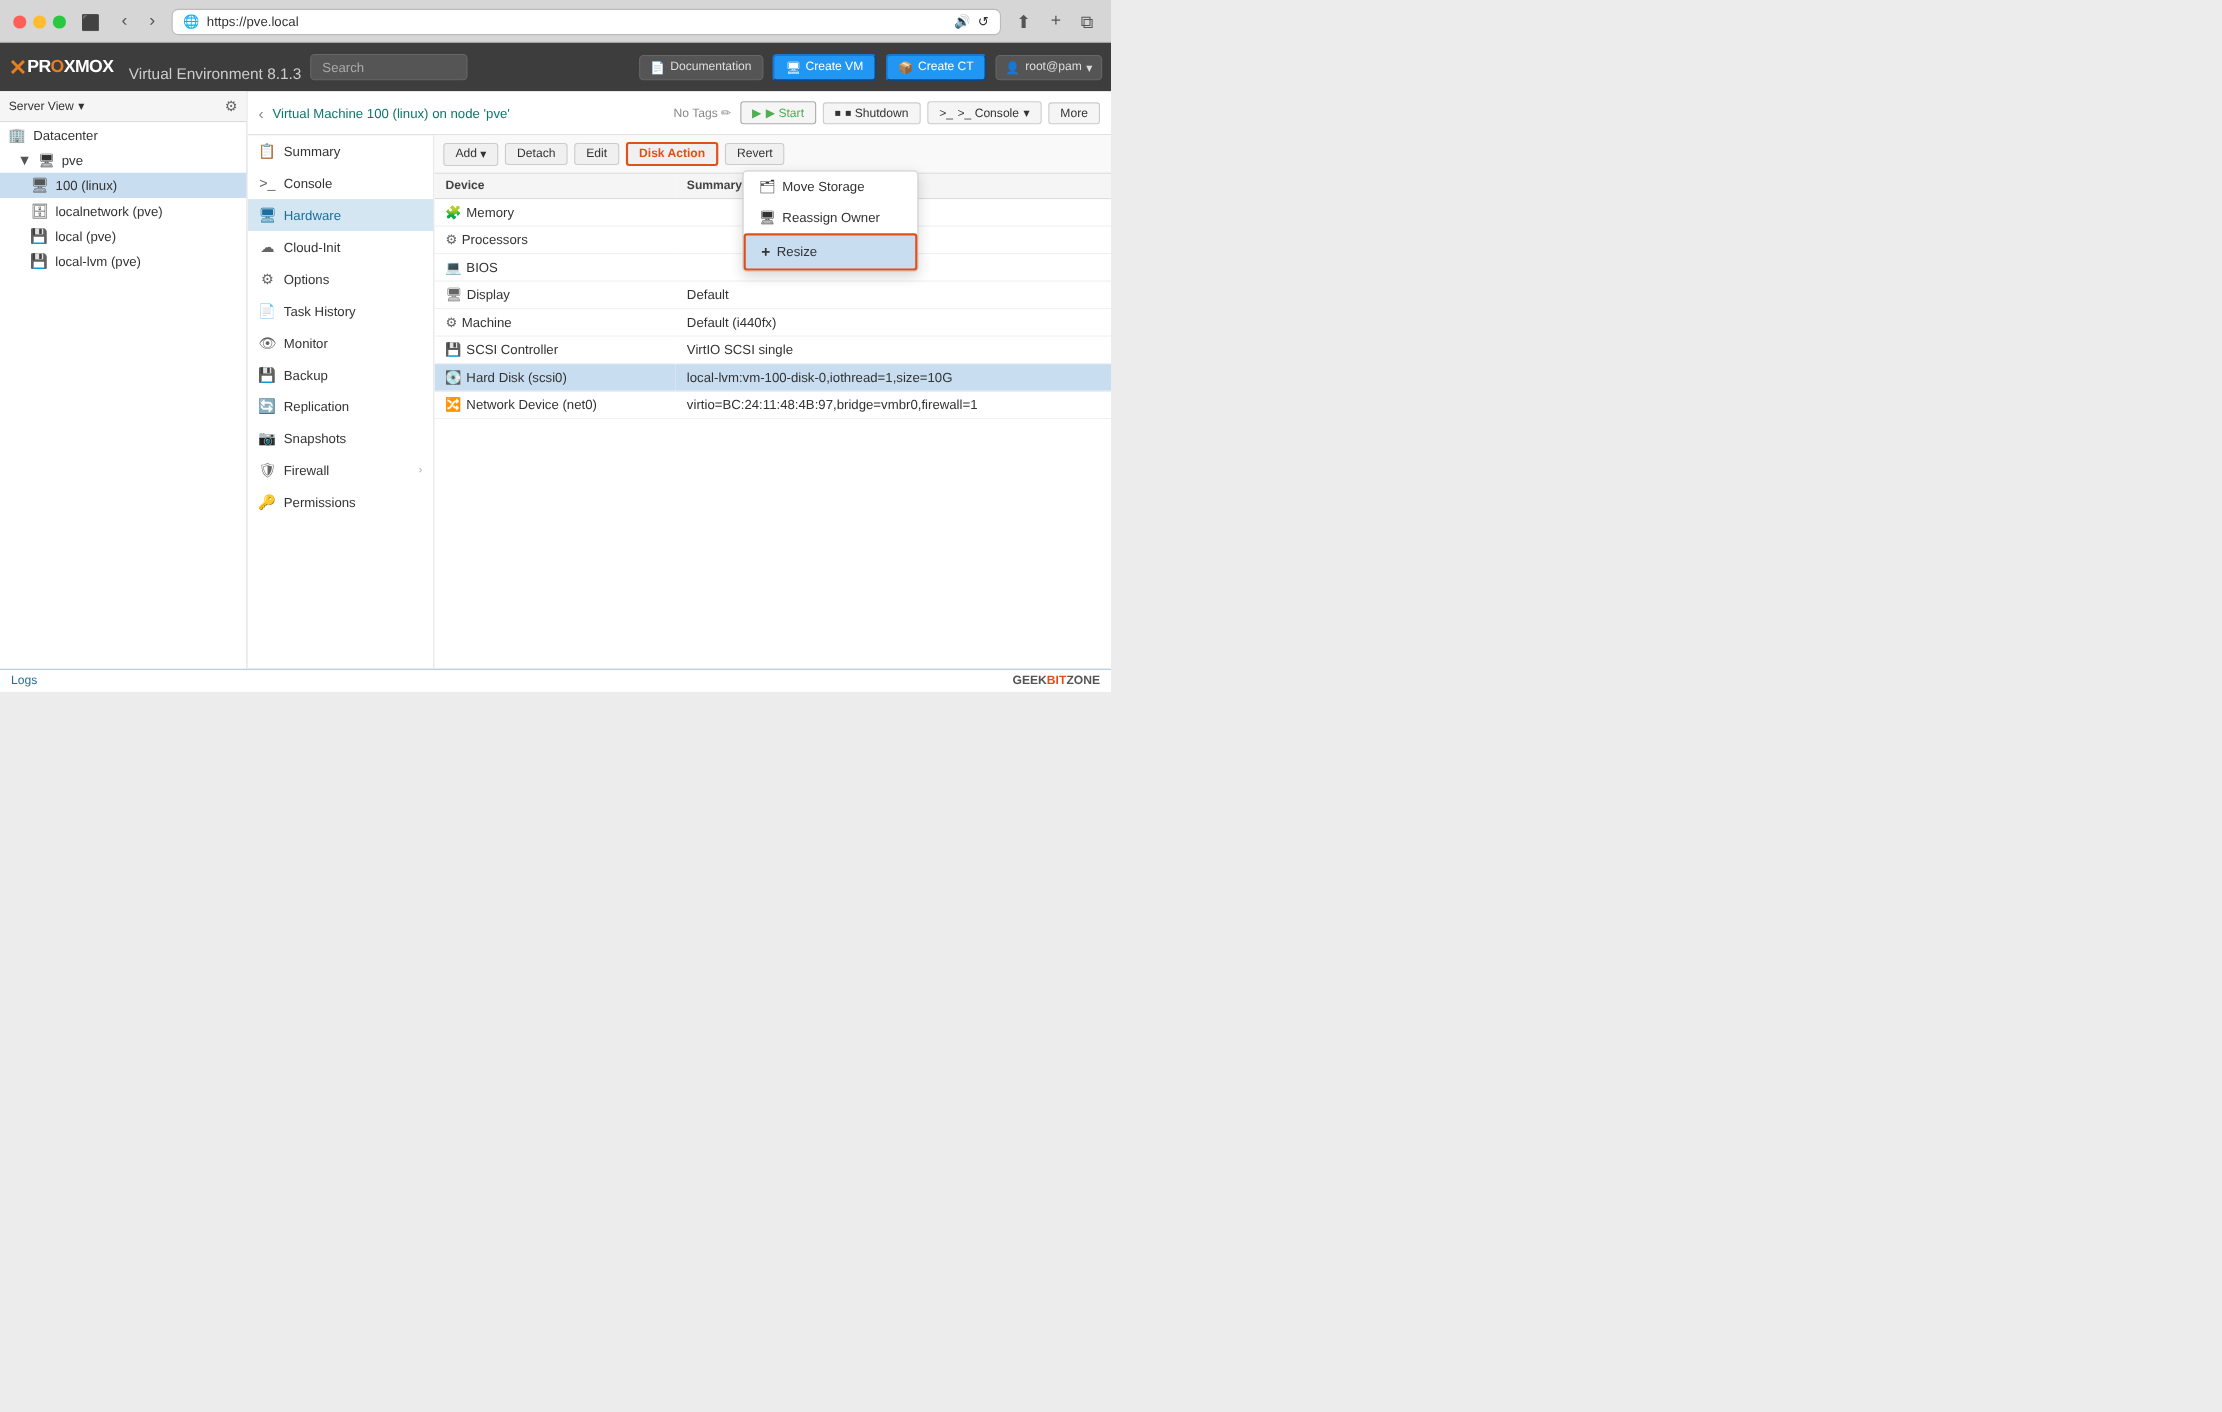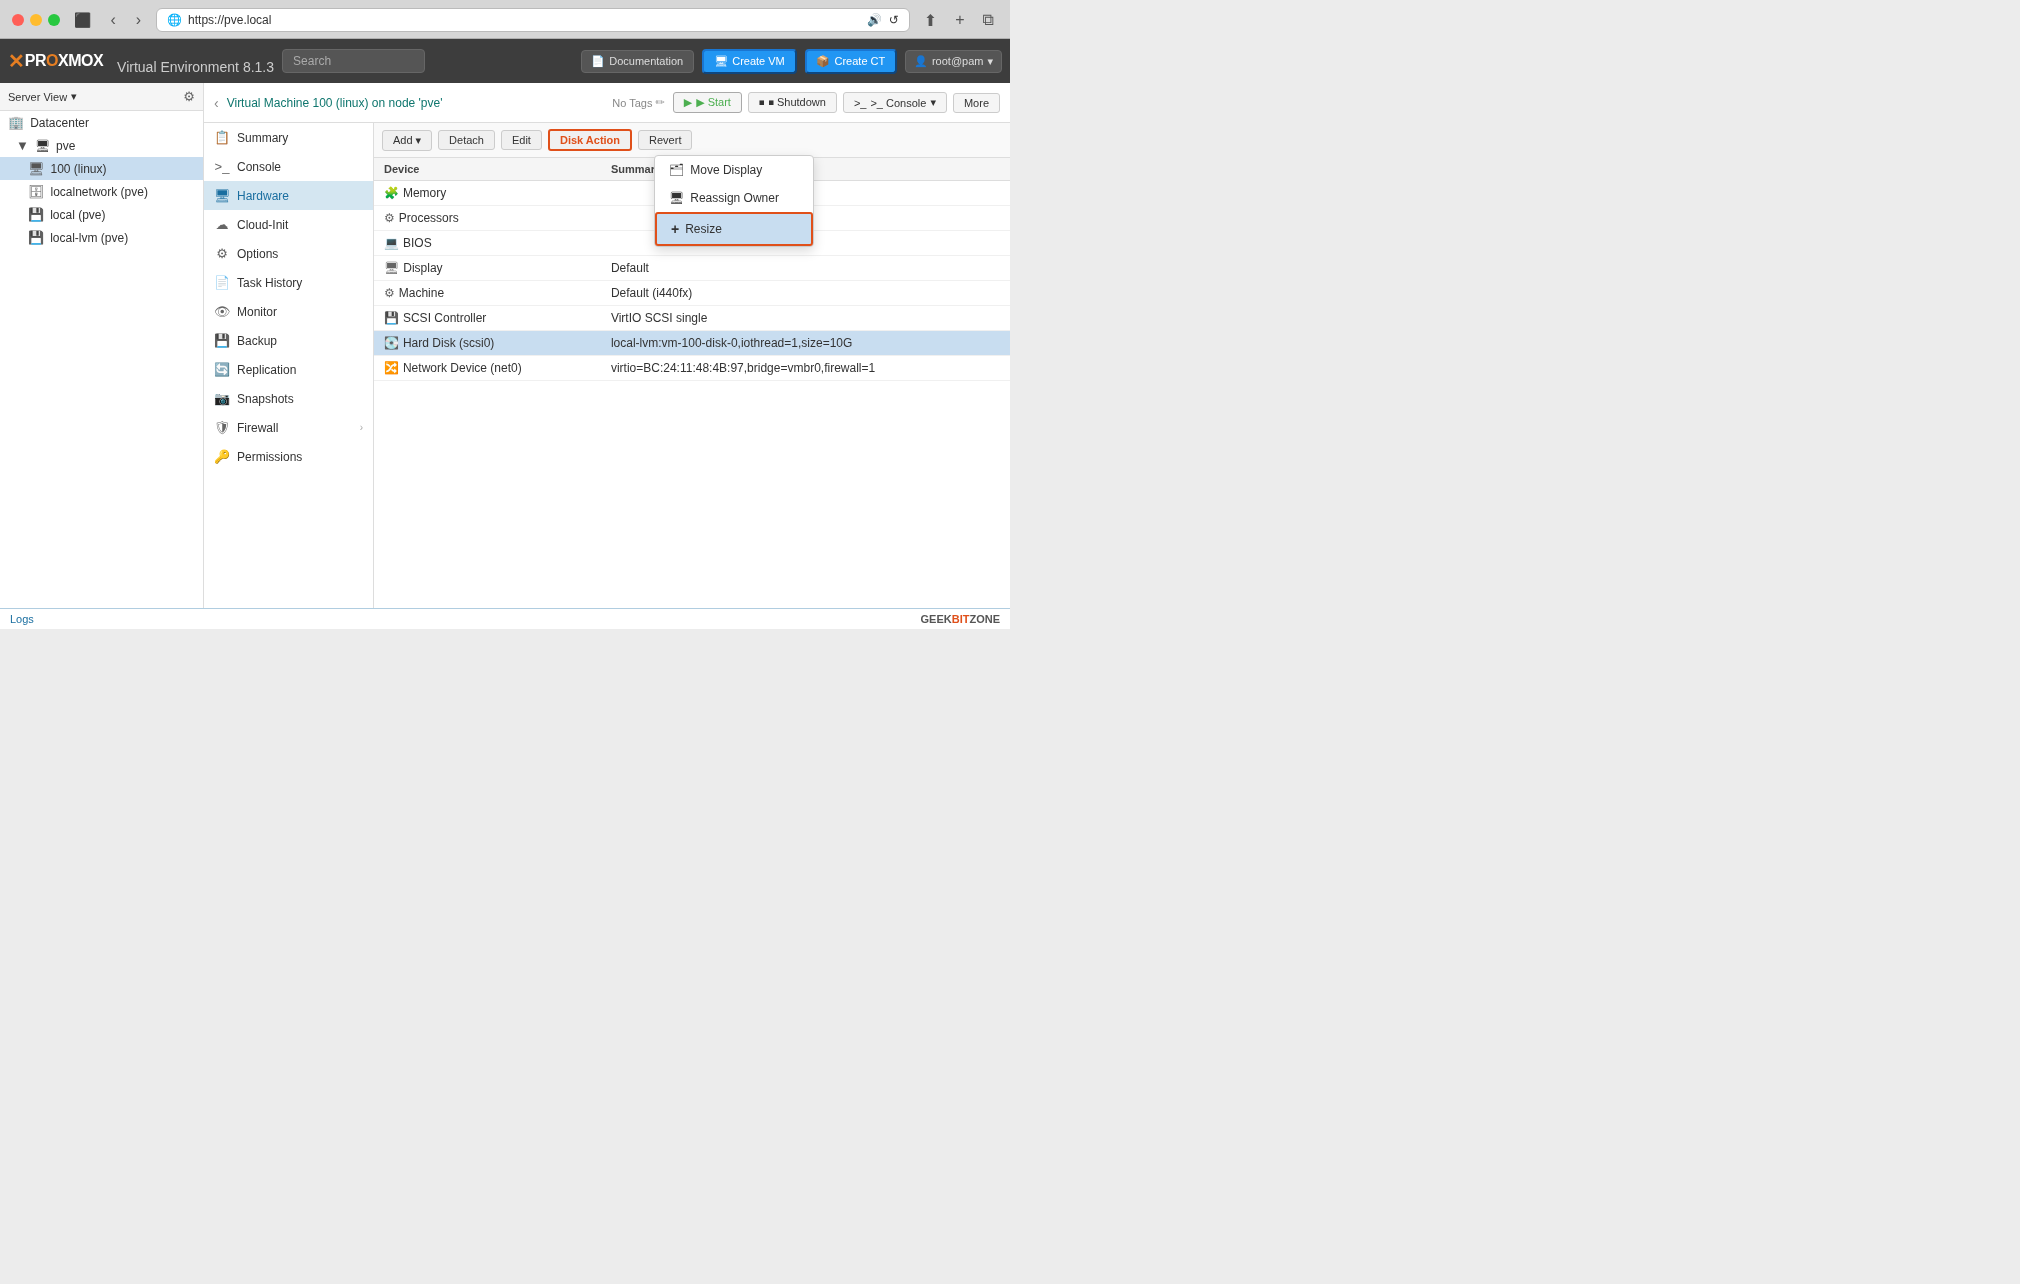"Server View" .sidebar { width: 204px -> 225px }
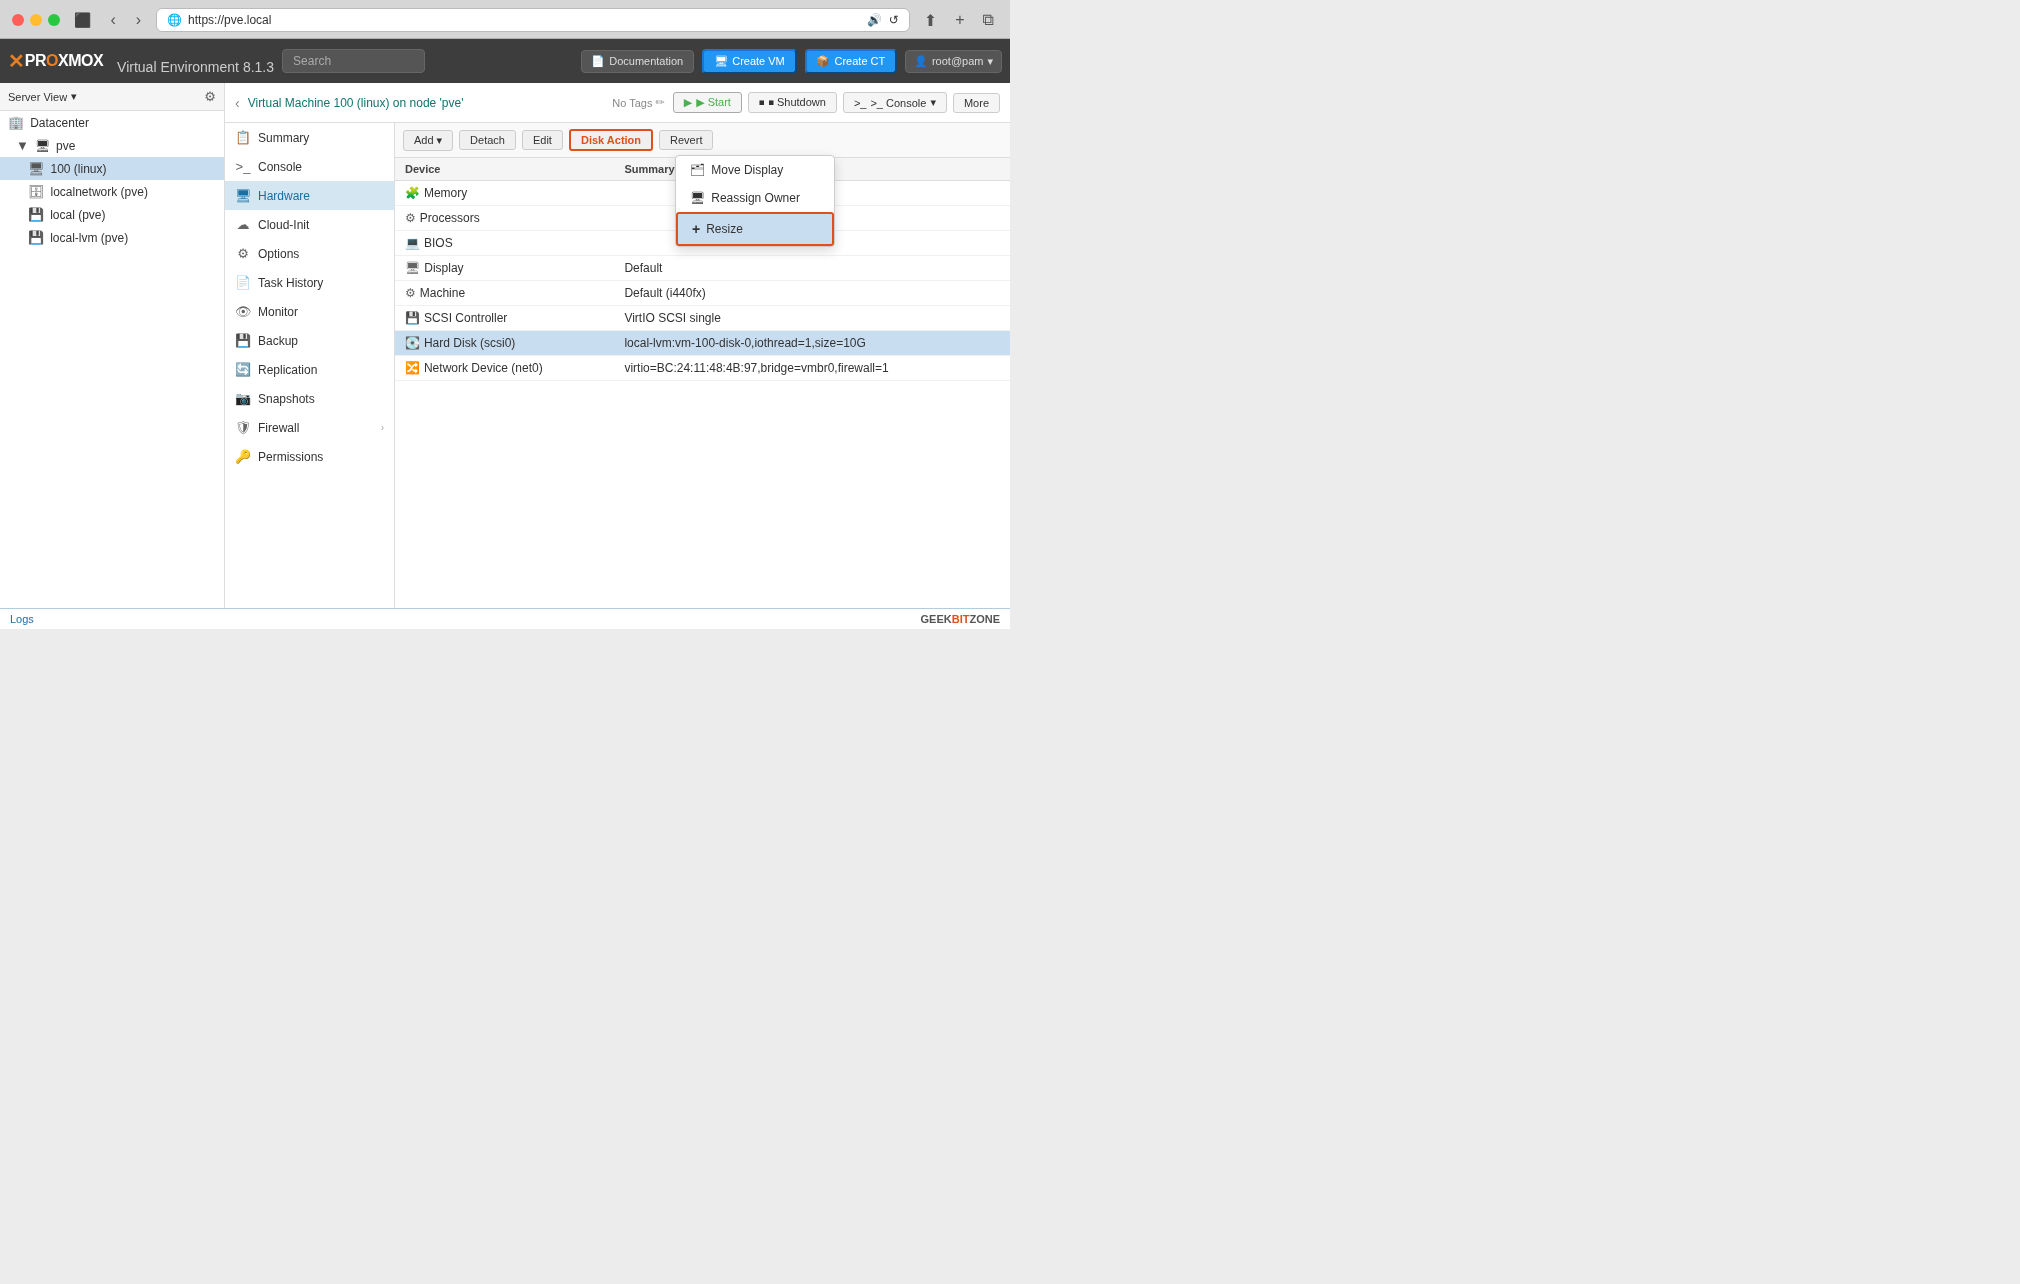"Move Display" span { text: Display -> Storage }
